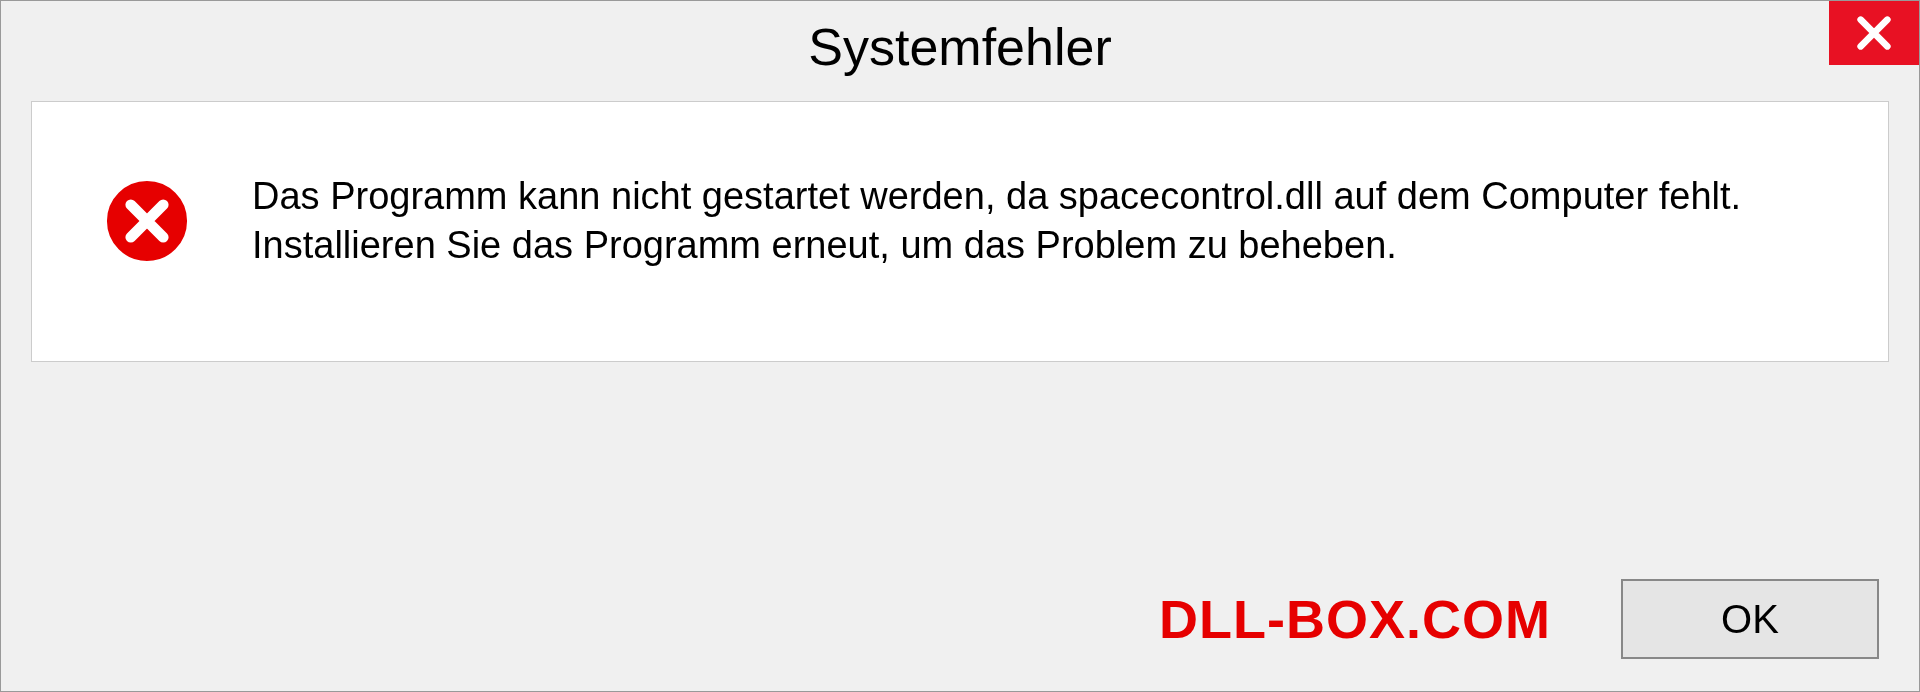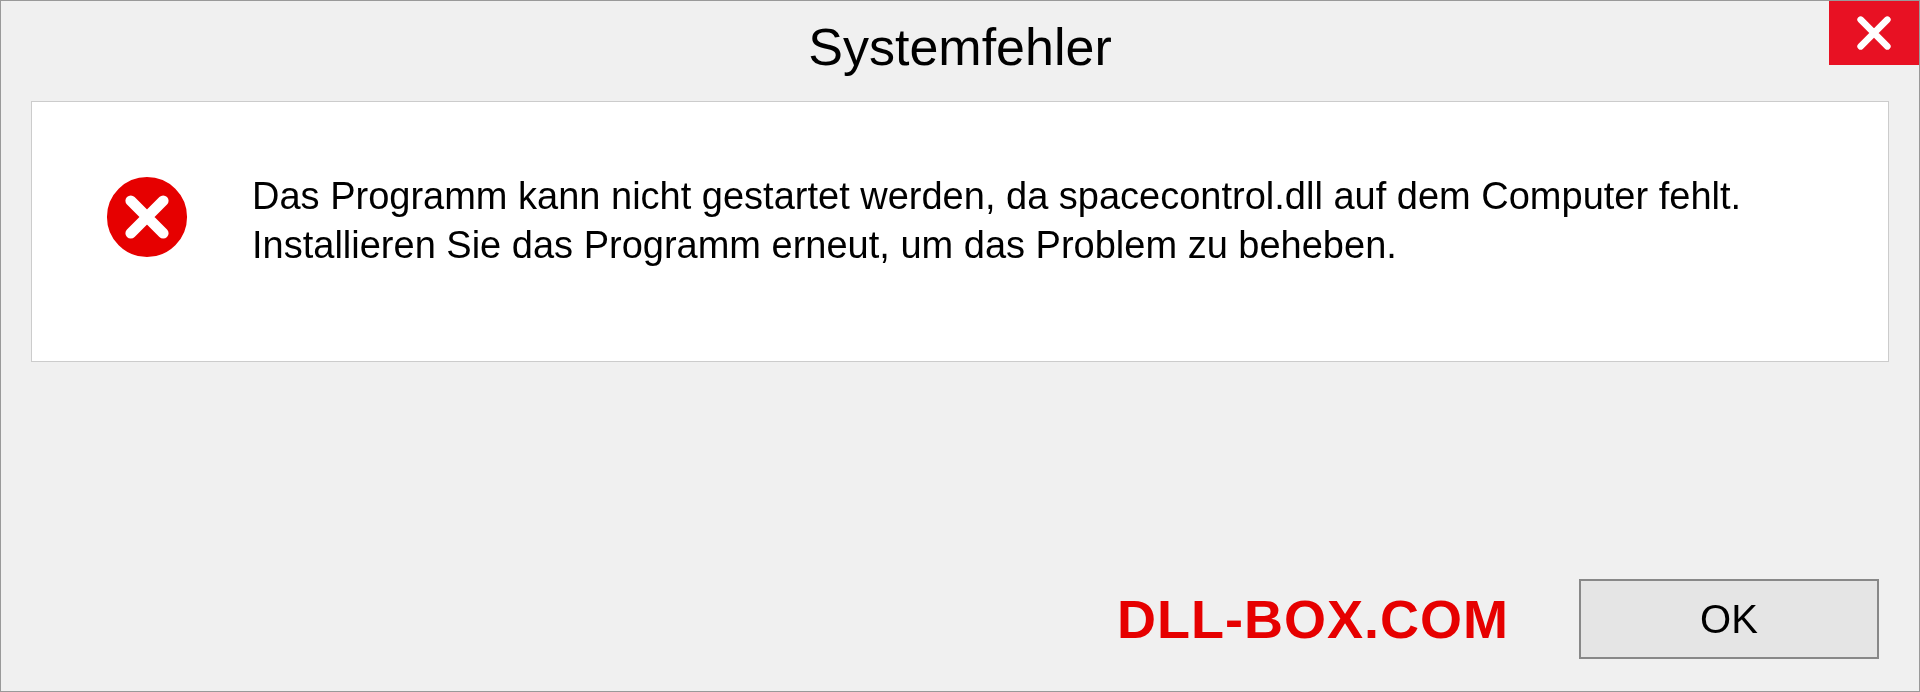"Das Programm kann nicht gestartet" .message-panel { align-items: none -> center }
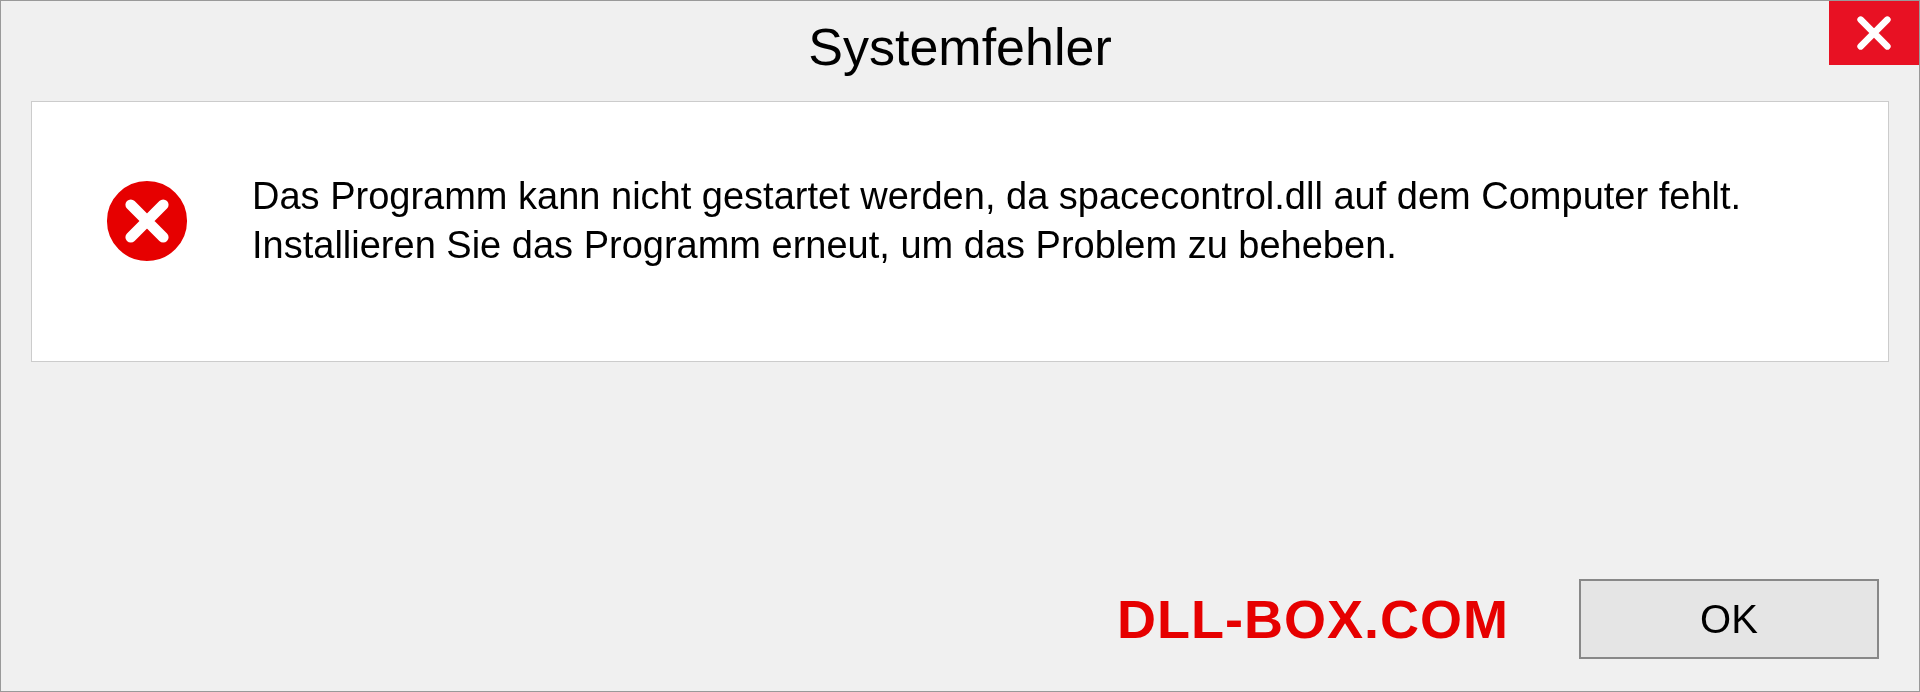"OK" .ok-btn { width: 300px -> 258px }
